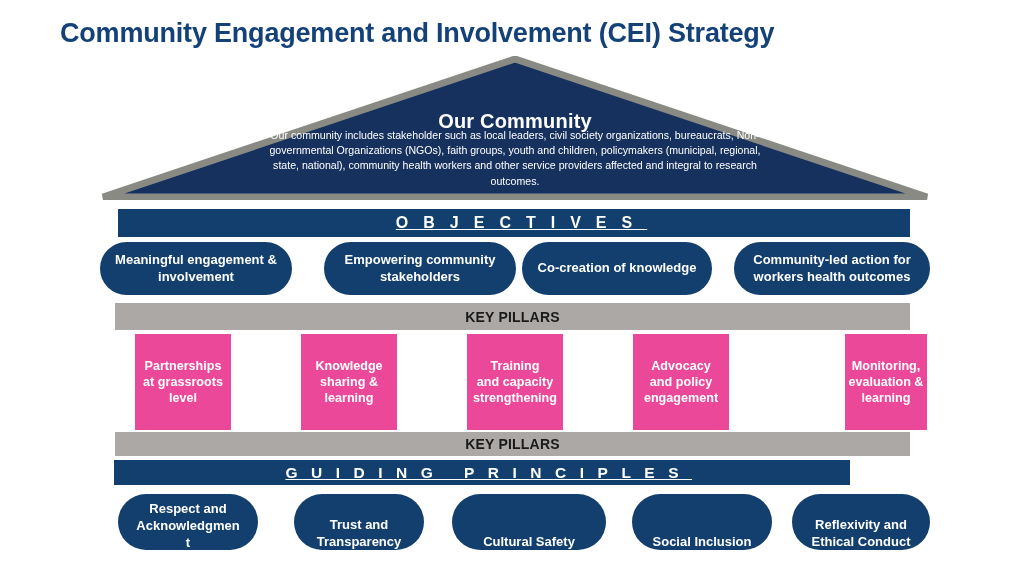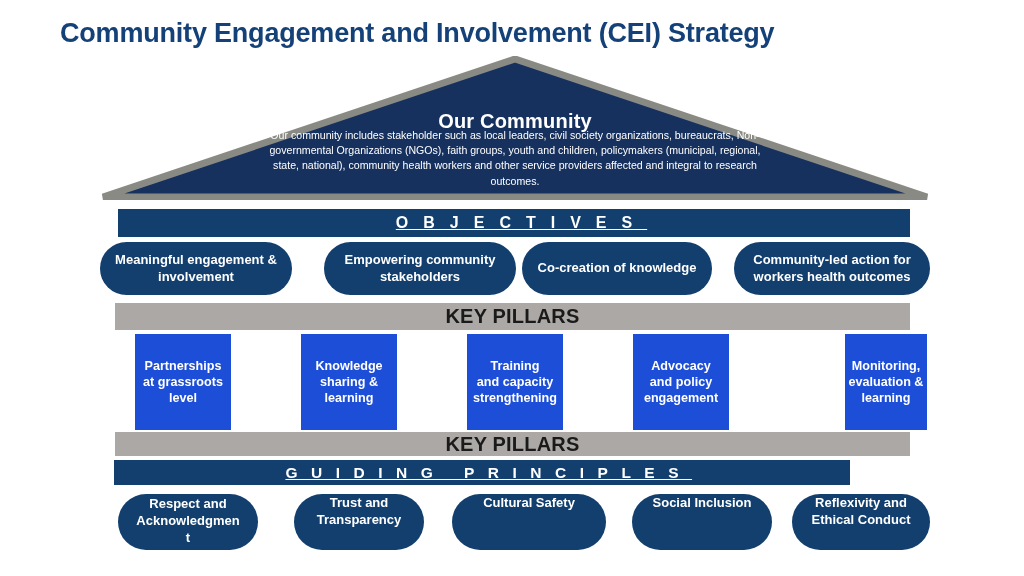"KEY PILLARS" .band-gray { font-size: 20px -> 14px }
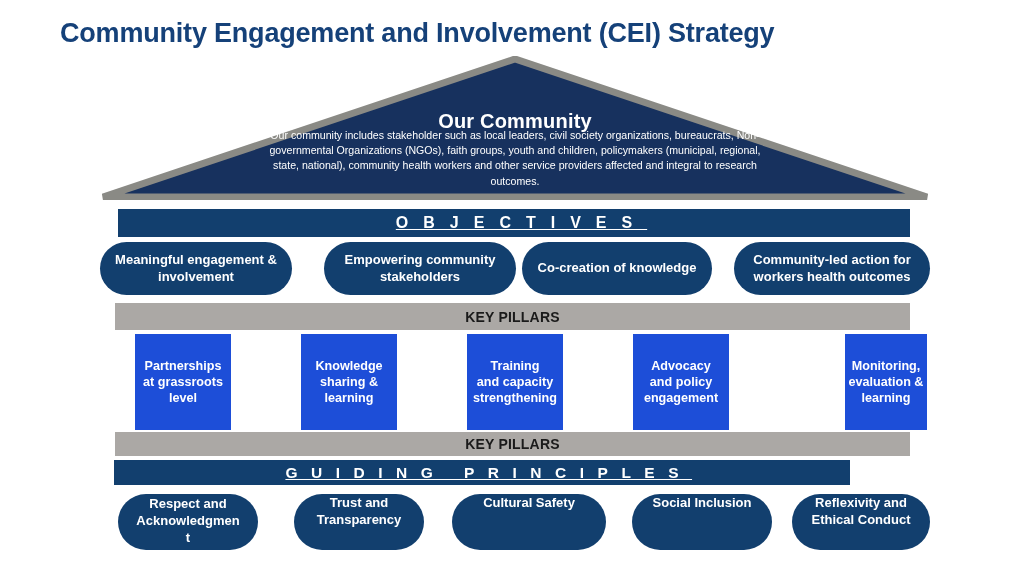"Partnerships" .pillar { background: #1d4ed8 -> #ec4899 }
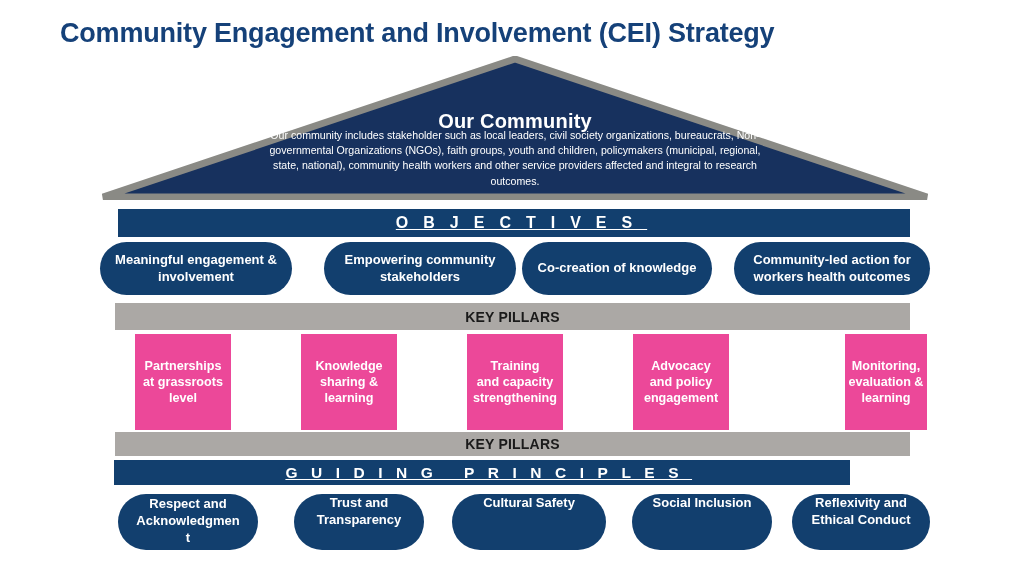"Respect and" .cap { align-items: flex-start -> flex-end }
